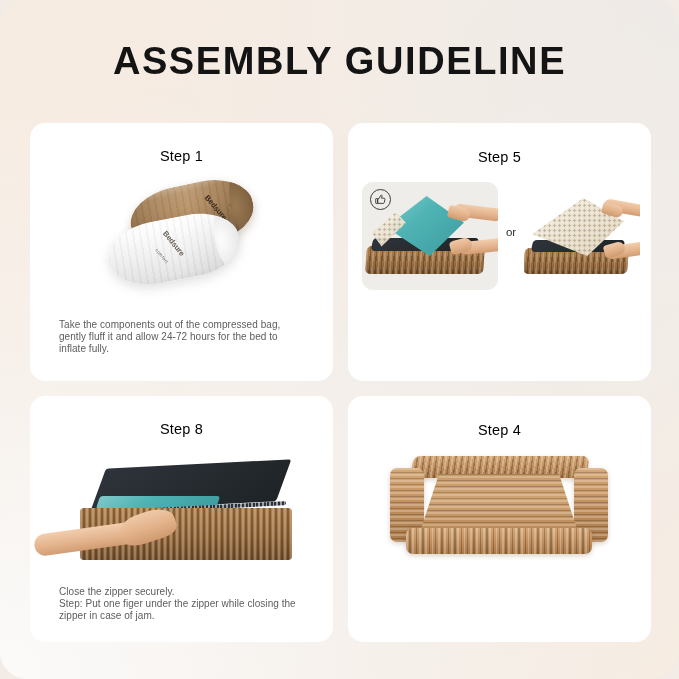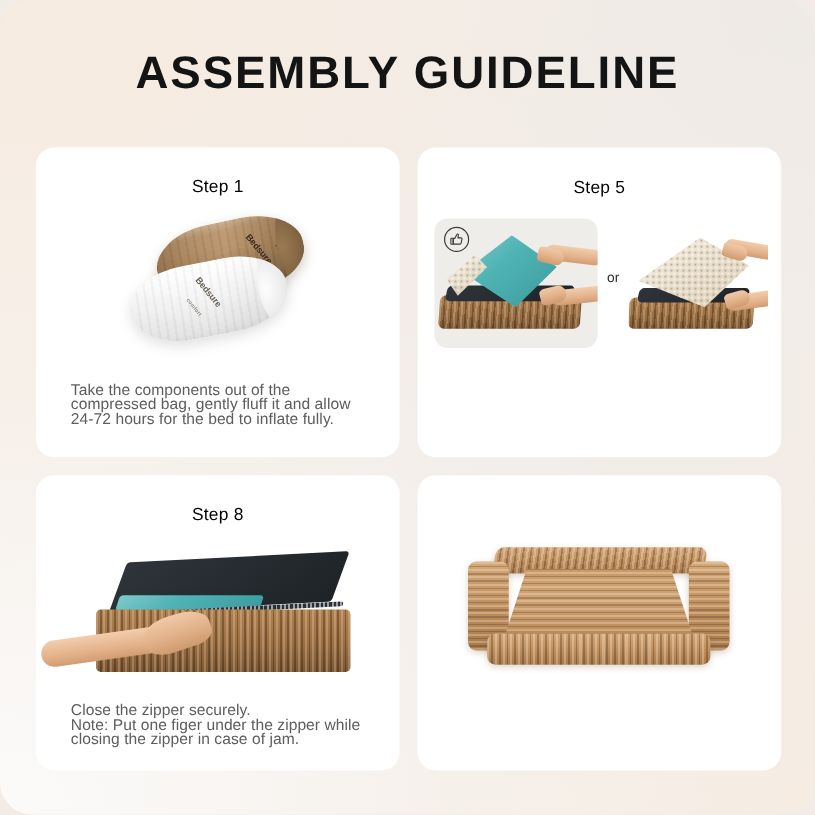"Take the components out of" .caption { font-size: 13px -> 10px }
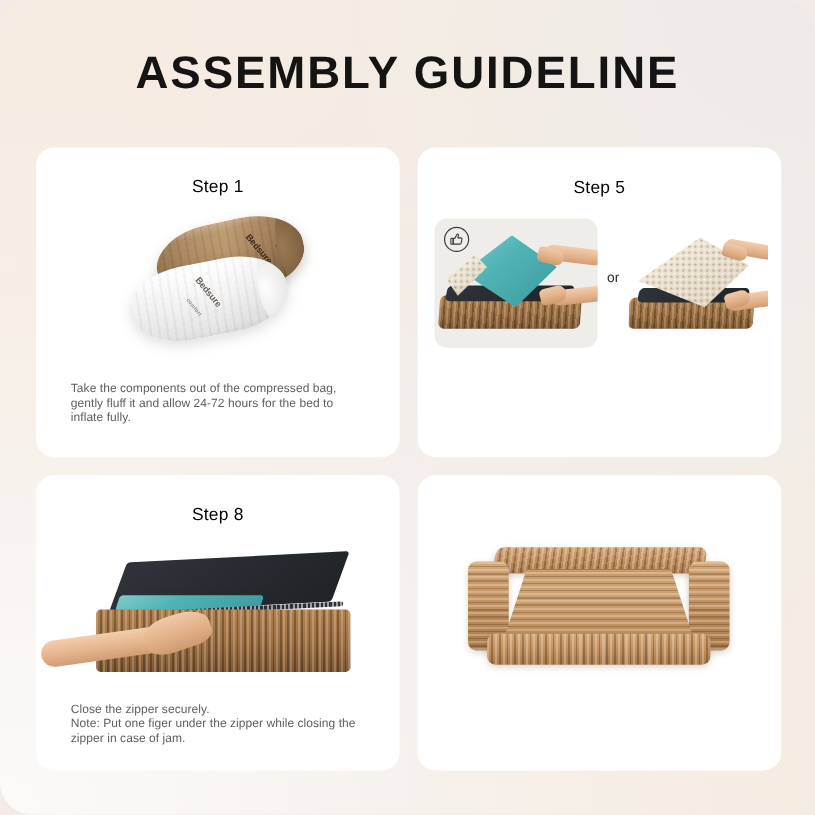"Step 4" div.step-title { html: none -> <div>Step 4</div> }
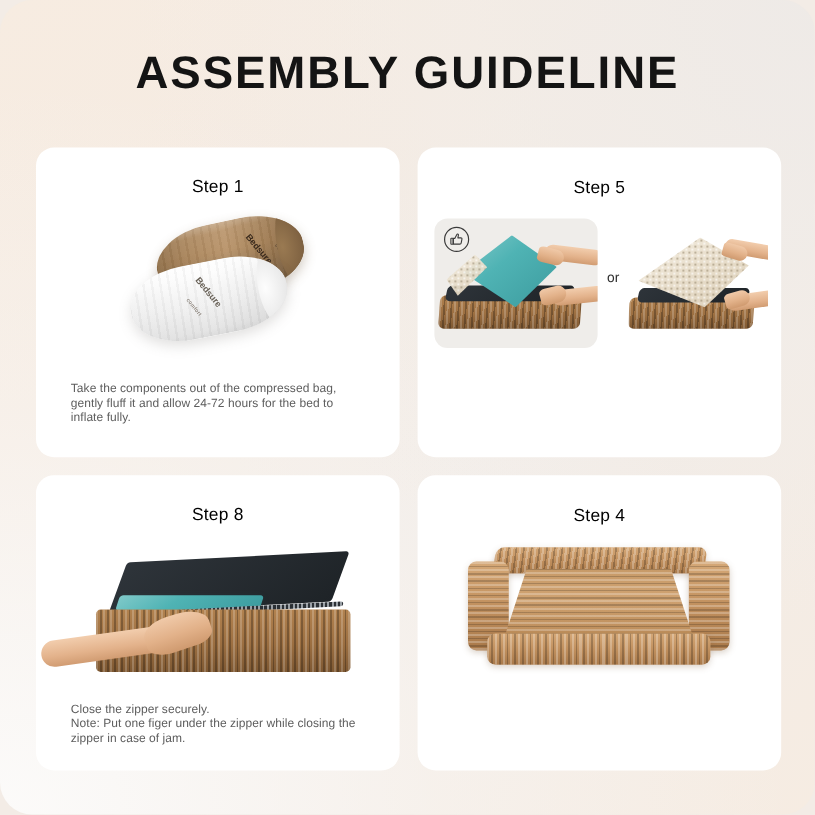"Close the zipper securely." div.caption { text: Note -> Step }
